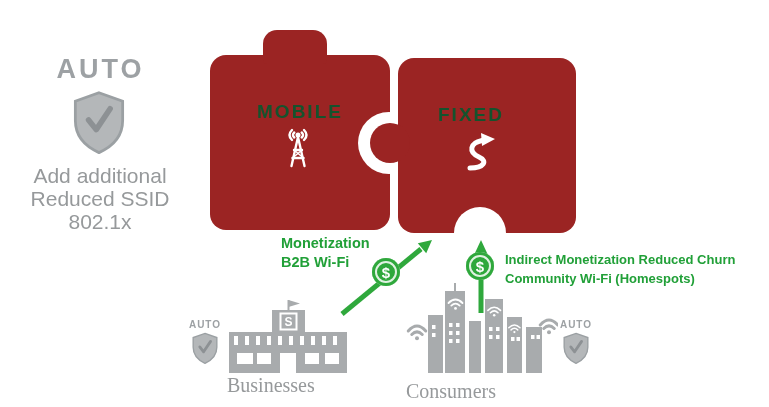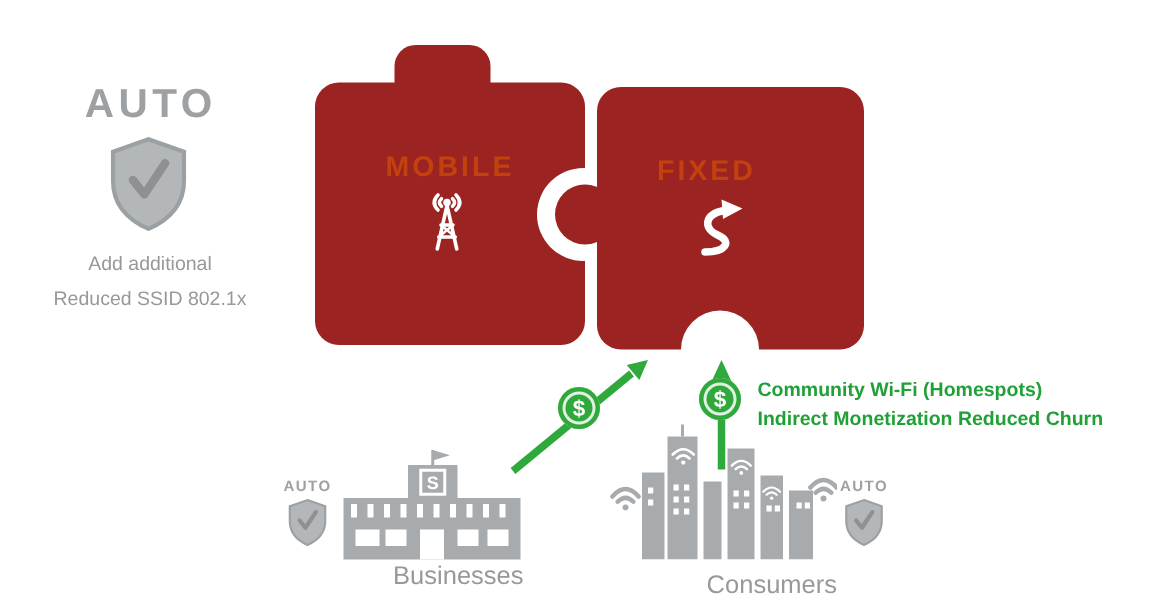"MOBILE" .piece-label { color: #c2410c -> #14532d }
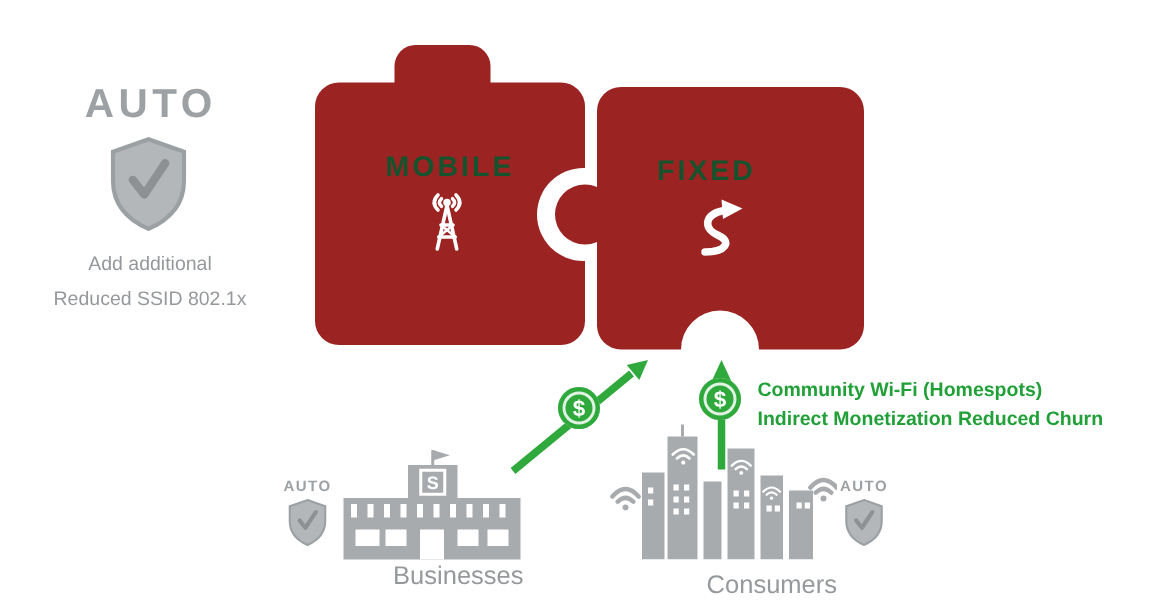"Add additional" .caption { font-size: 13px -> 21px }
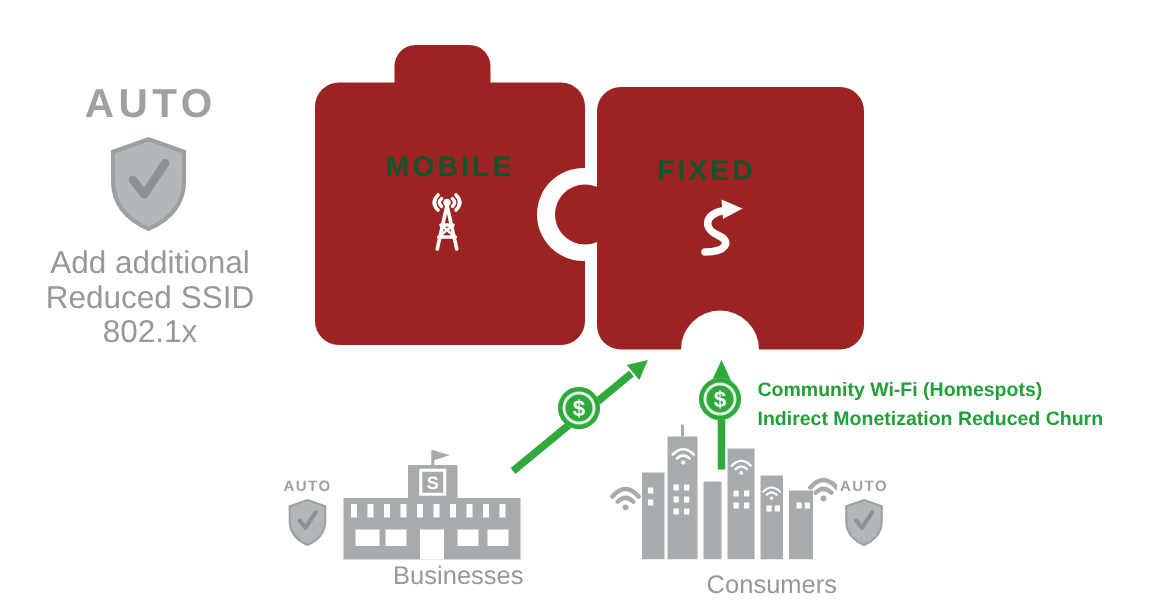"Monetization" div.green-text { html: none -> <div> <span>Monetization</span> <span>B2B Wi-Fi</span> </div> }
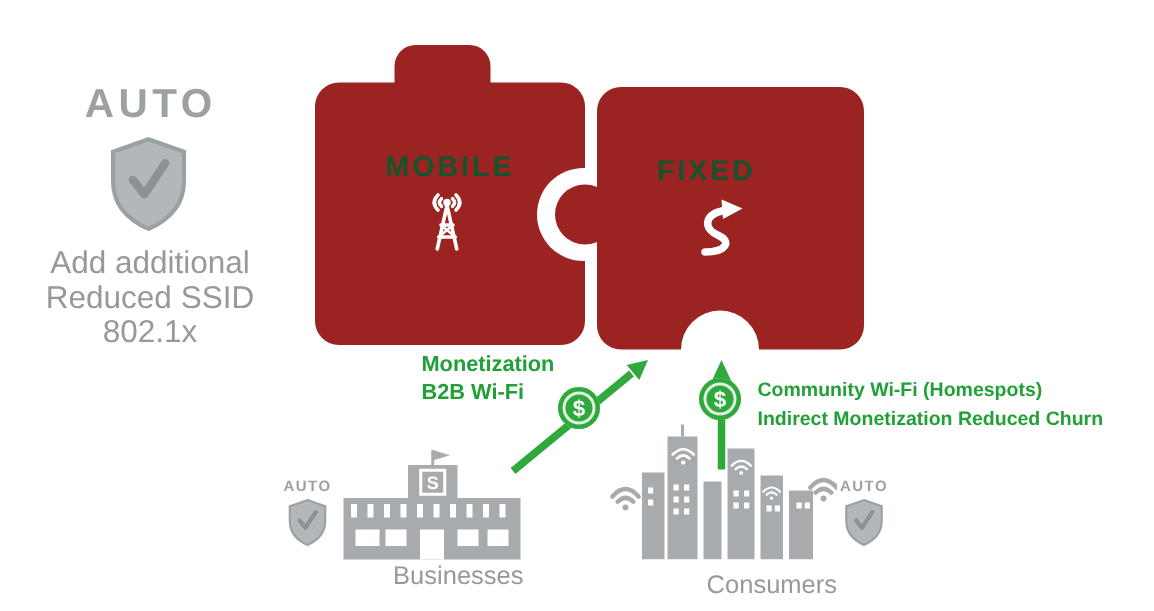"Community Wi-Fi (Homespots)" span { order: before "Indirect Monetization Reduced Churn" -> after "Indirect Monetization Reduced Churn" }
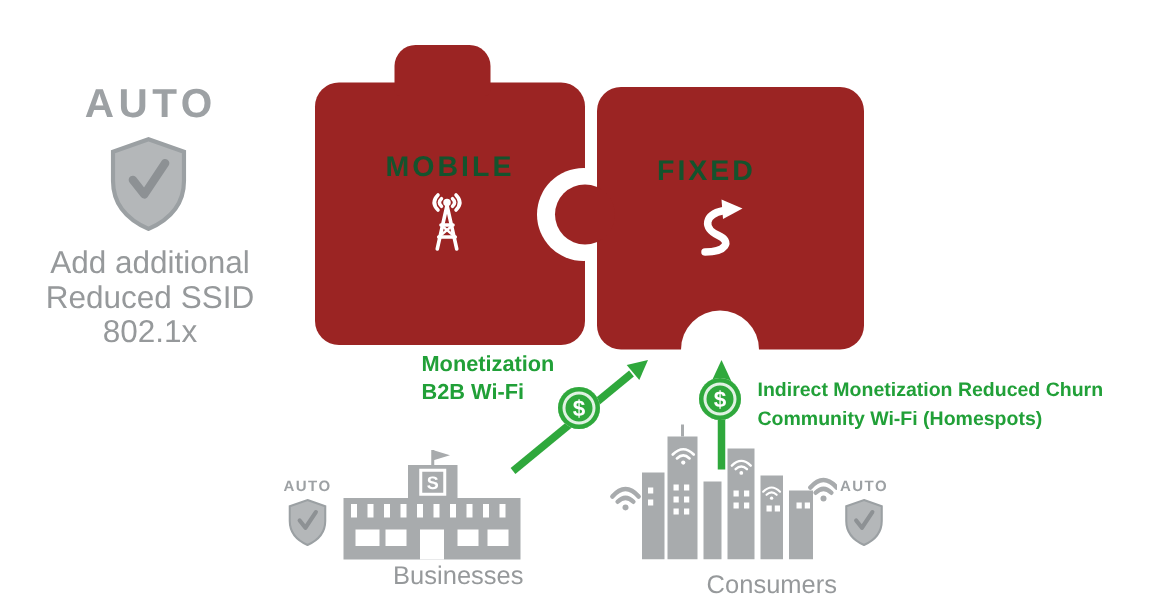"Businesses" .gray-label { font-family: none -> Liberation Serif, serif; font-size: 17px -> 20px; text-align: right -> left }
